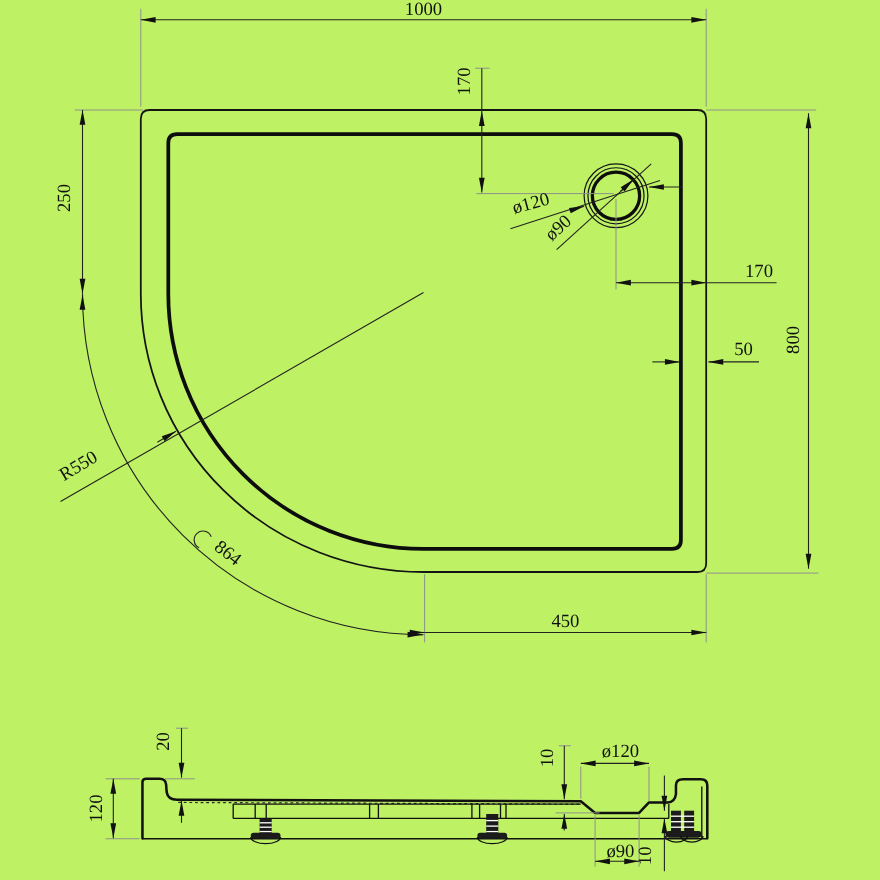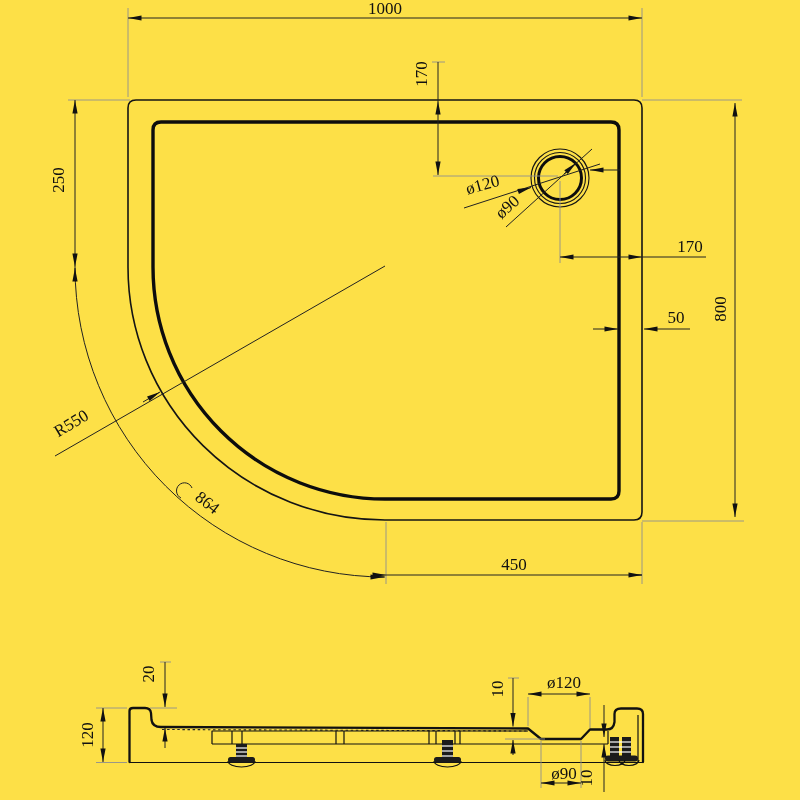"1000" .stage { background: #fde047 -> #bef264 }
